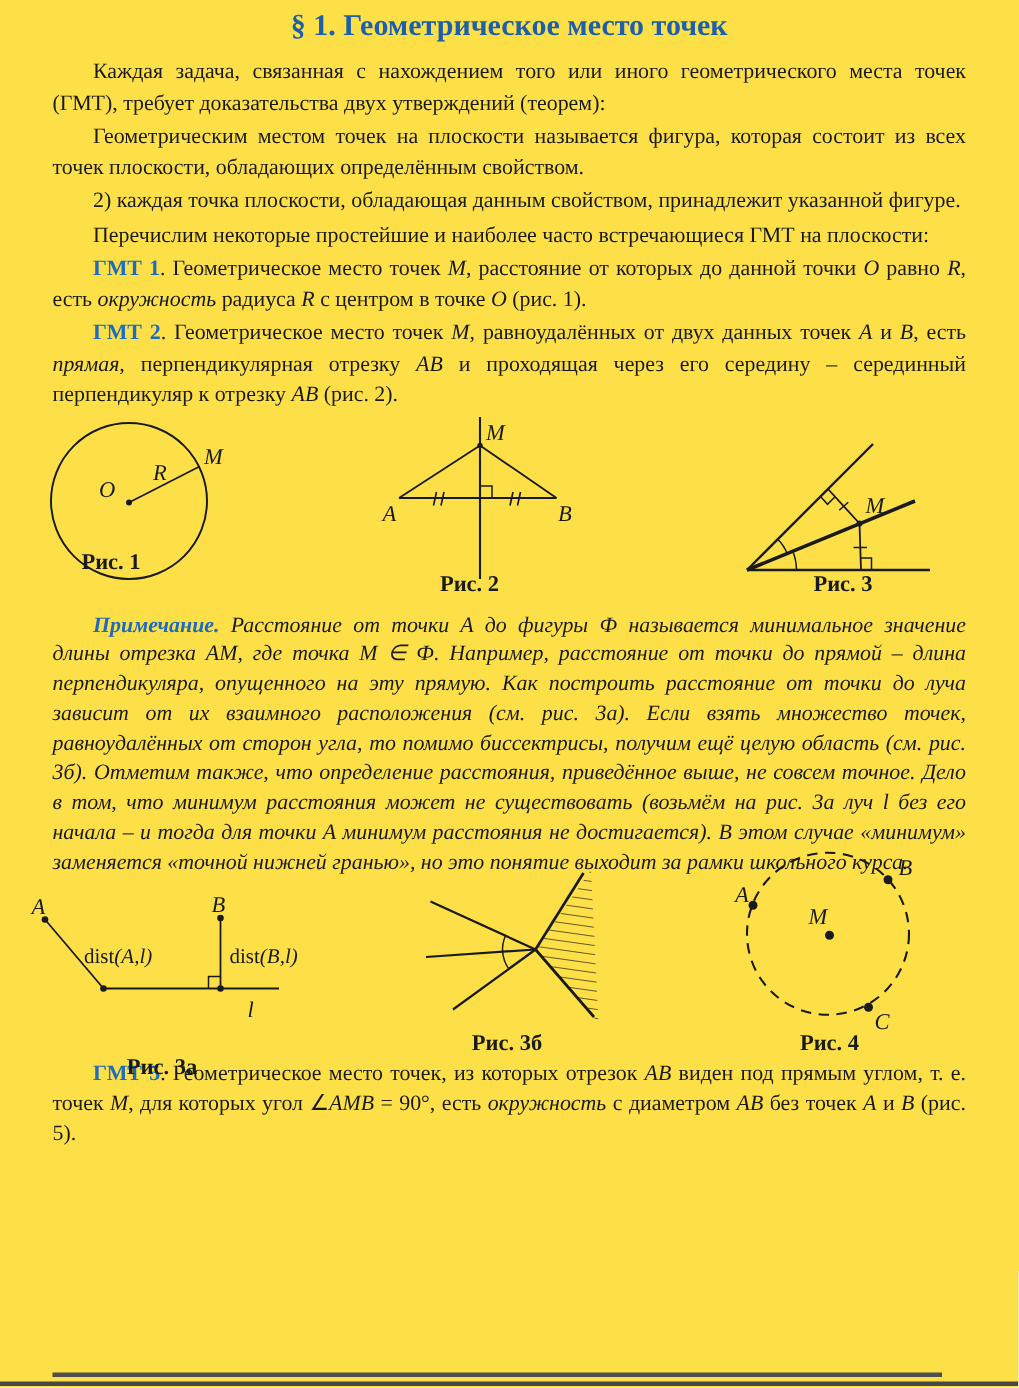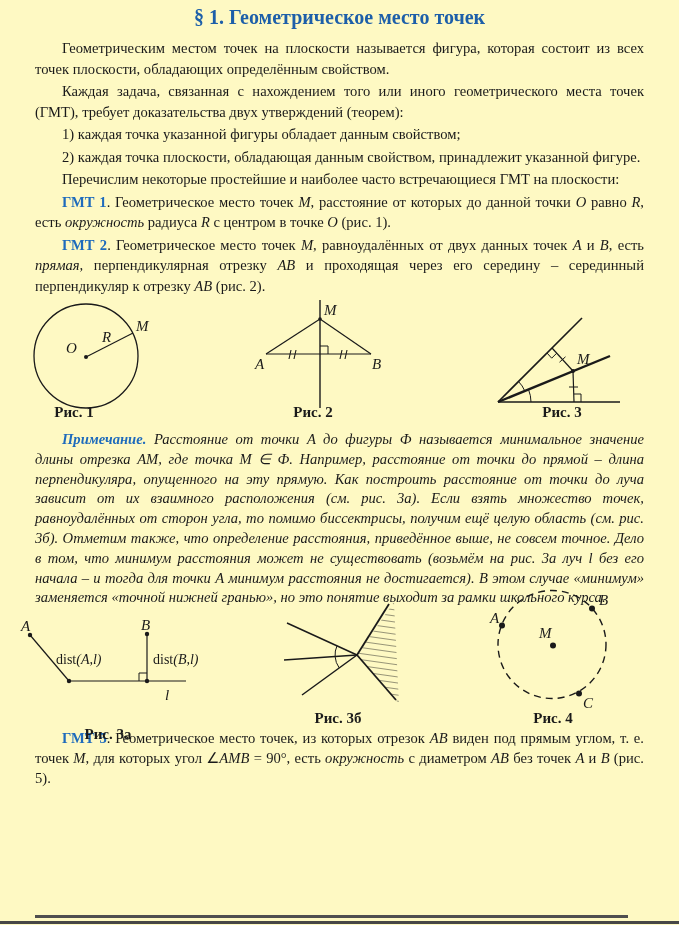"§ 1. Геометрическое место точек" .page { background: #fef9c3 -> #fde047 }
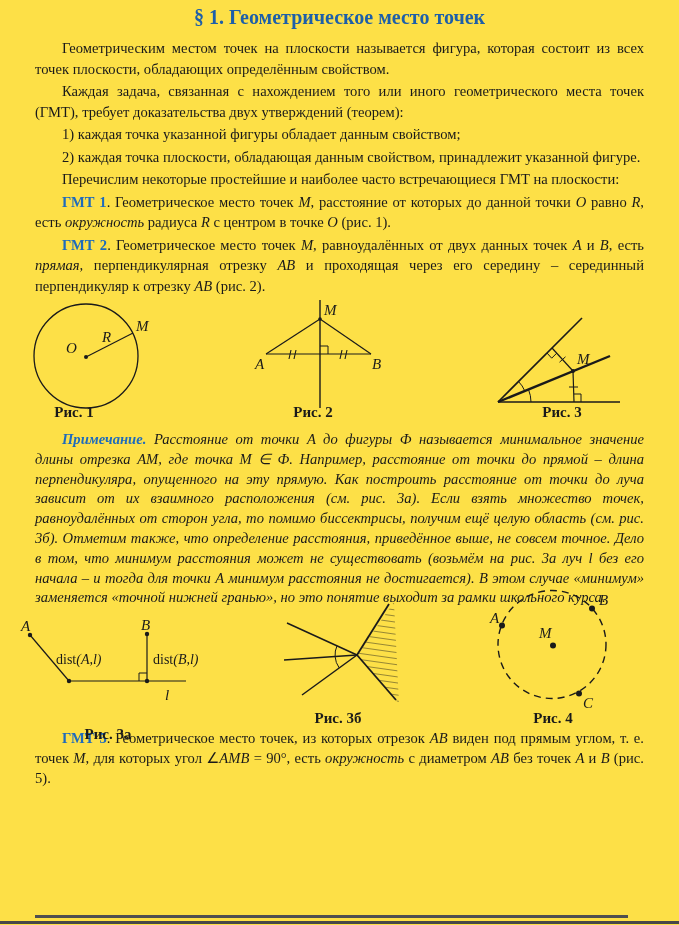"Геометрическим местом точек на плоскости" p.para { order: before "Каждая задача, связанная с нахождением" -> after "Каждая задача, связанная с нахождением" }
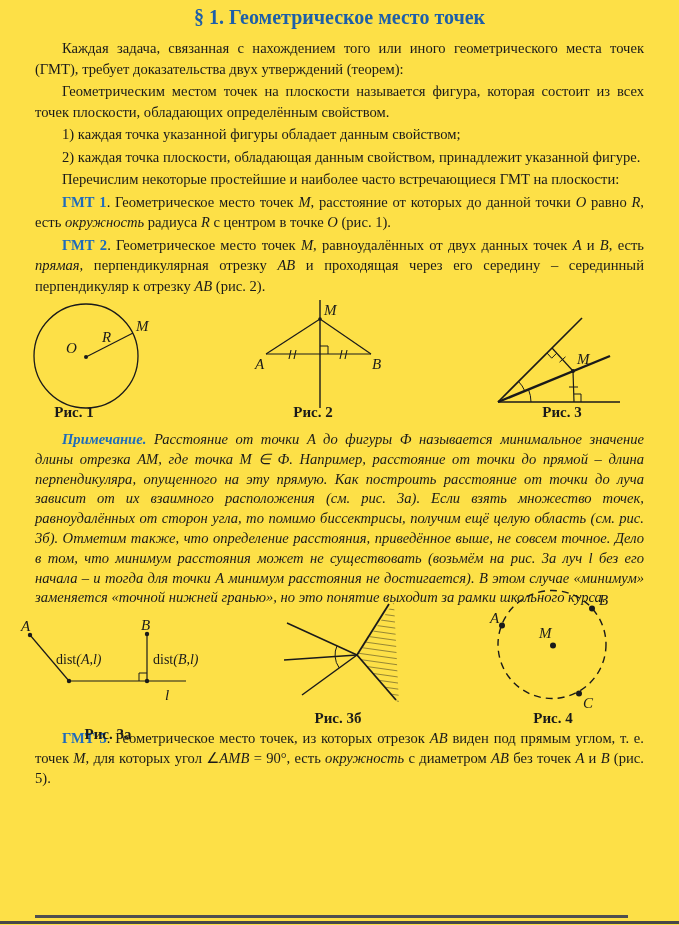"1) каждая точка указанной фигуры" p.para { html: <p><span>1) каждая точка указанной фигуры обладает данным свойством;</span></p> -> none }
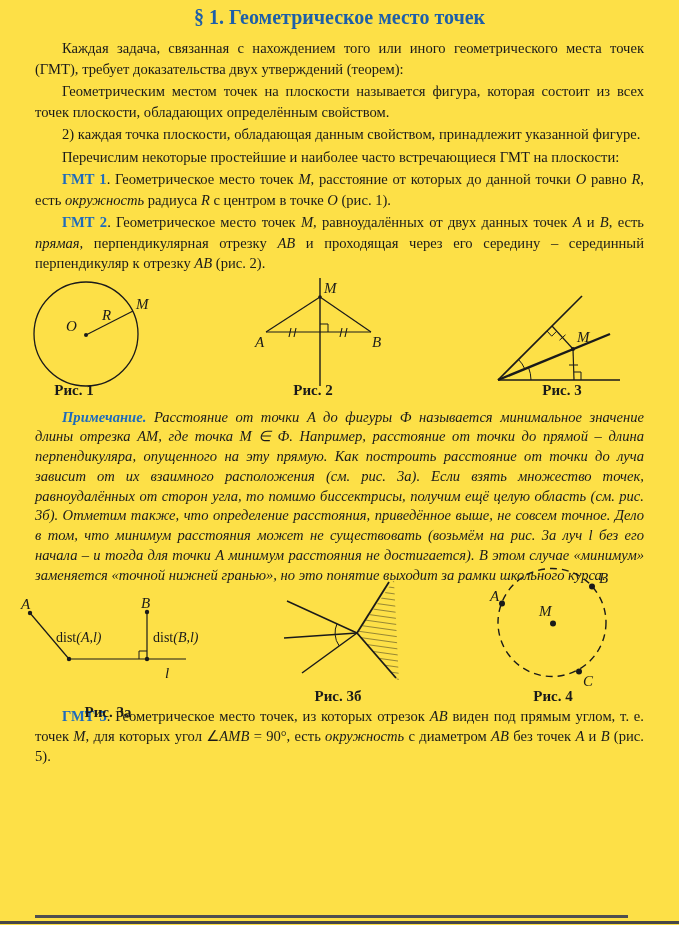"Рис. 1" div.caption { top: 106px -> 91px }
